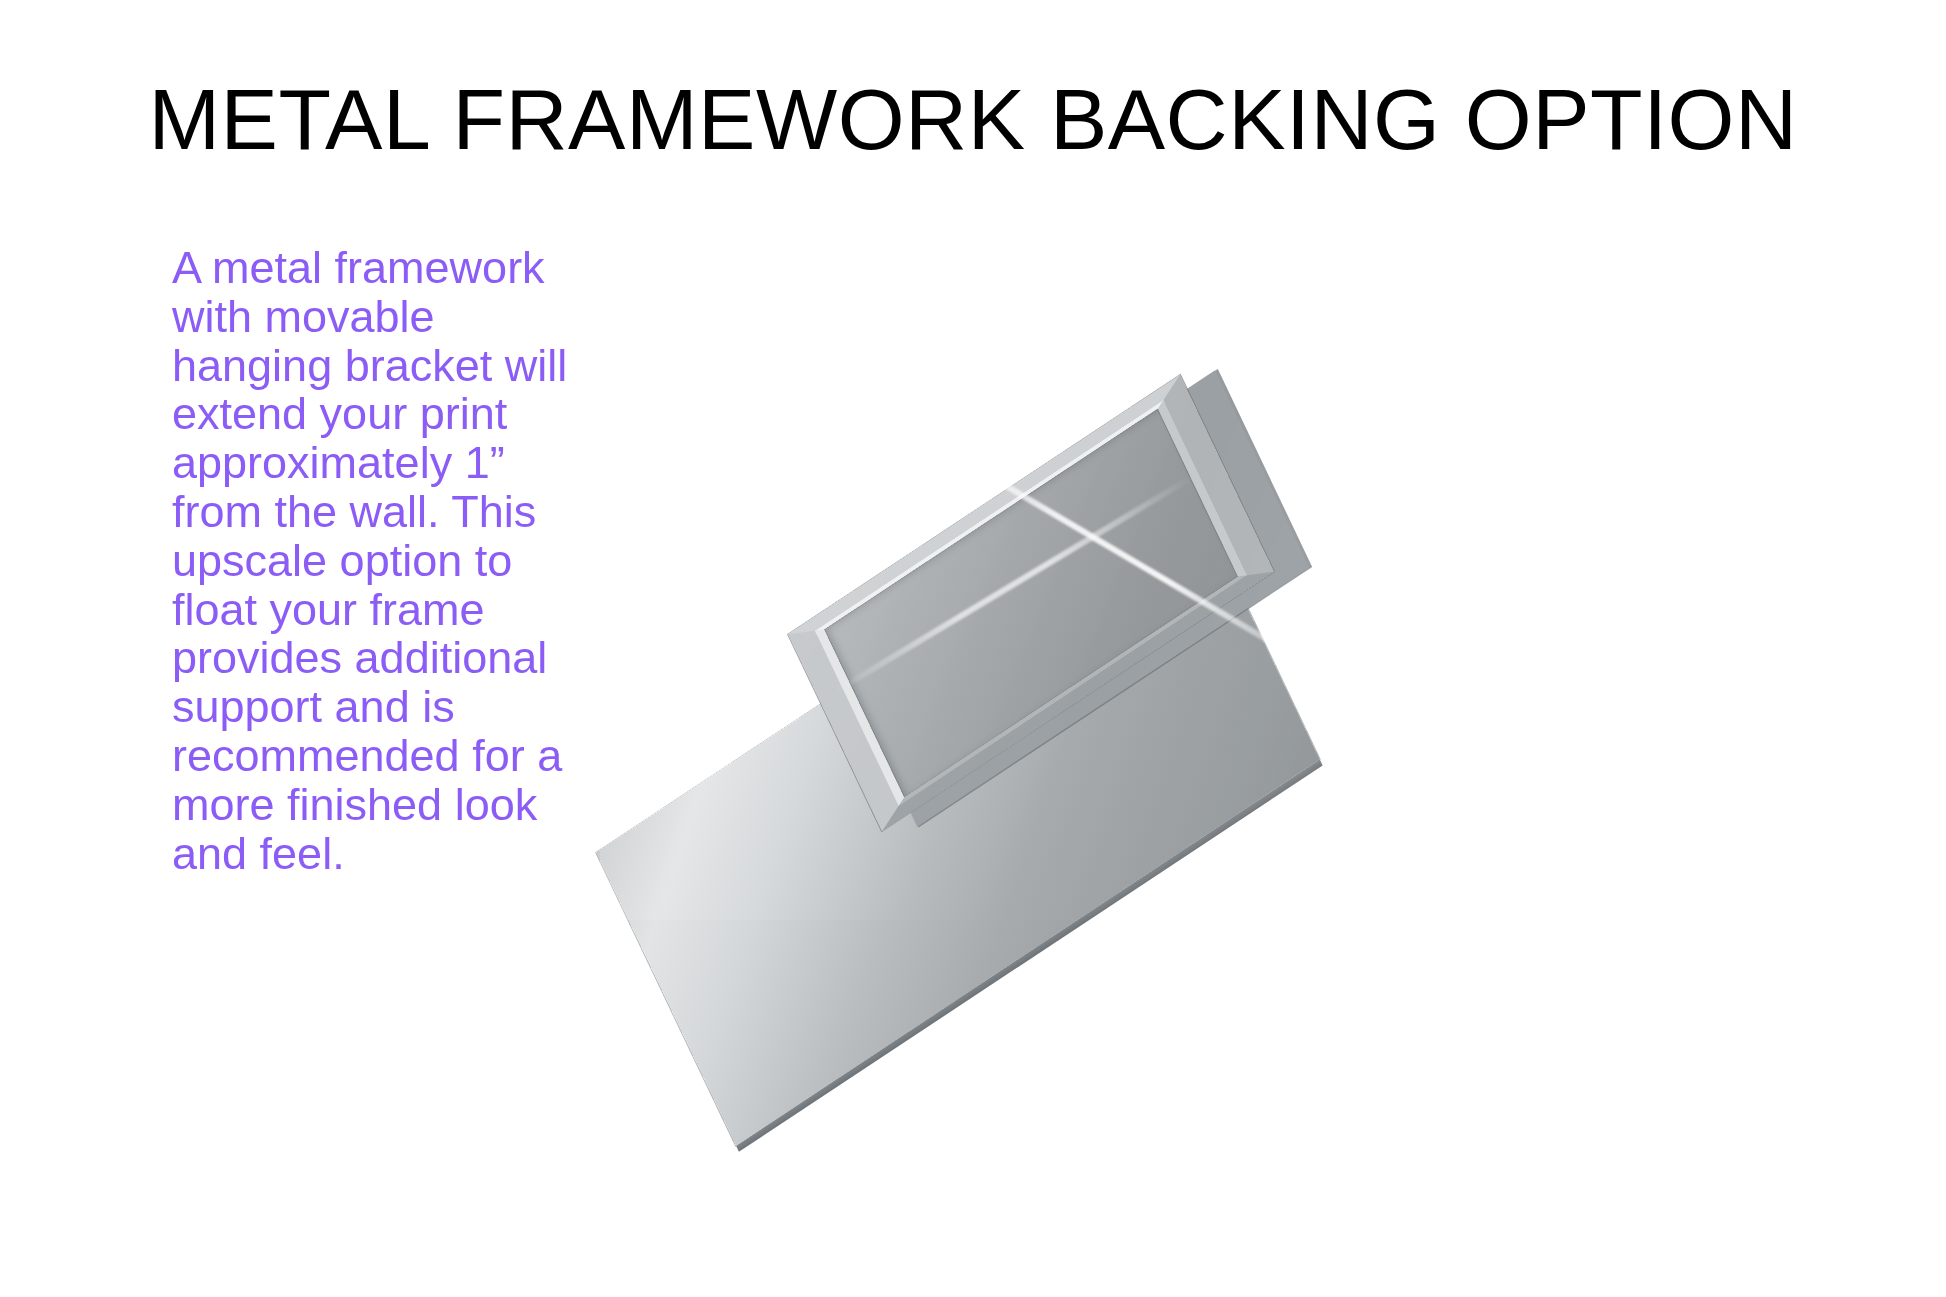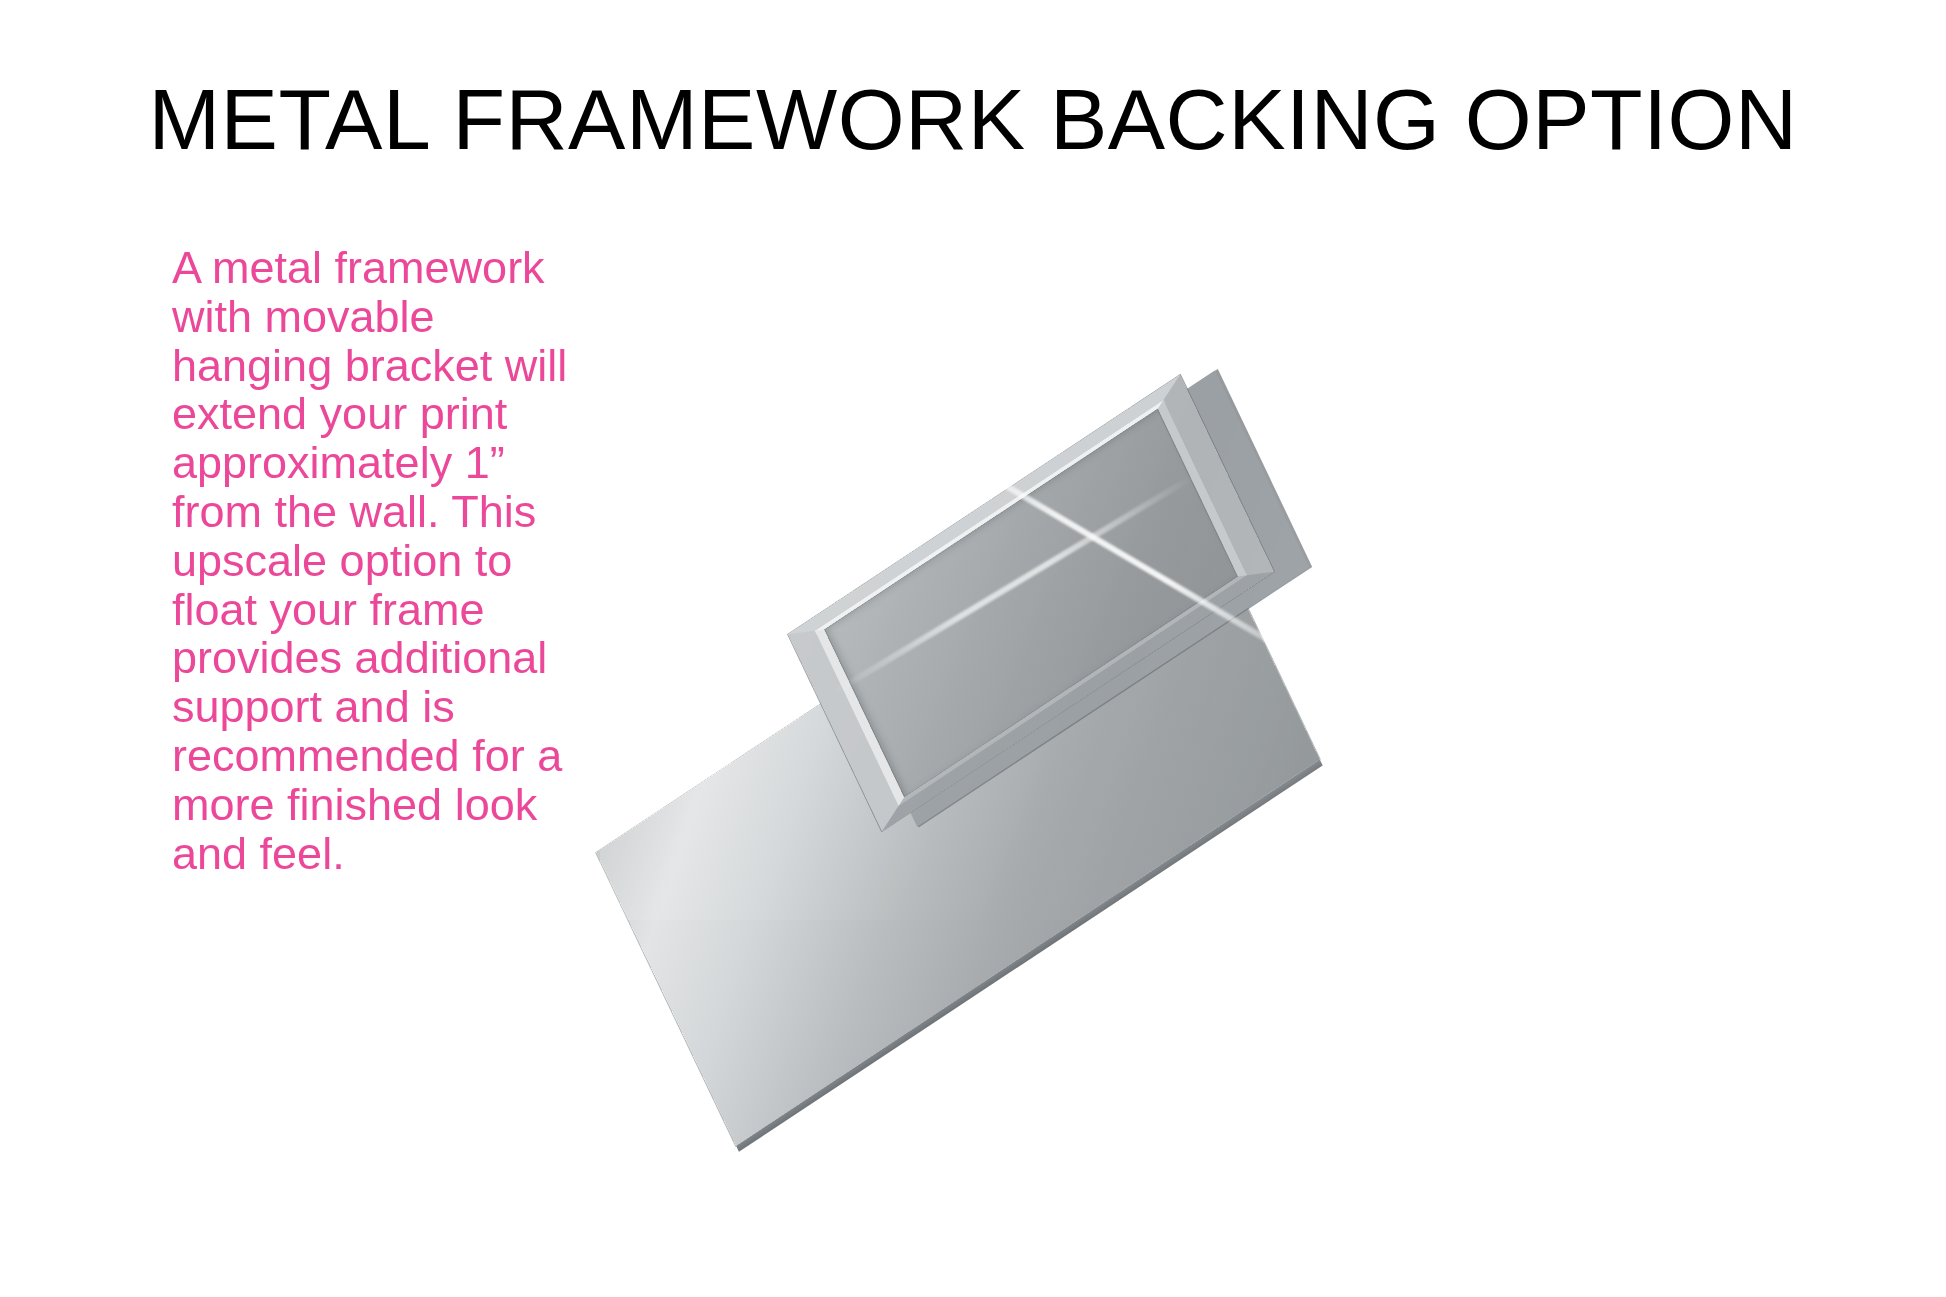"A metal framework with movable" .body-text { color: #ec4899 -> #8b5cf6 }
